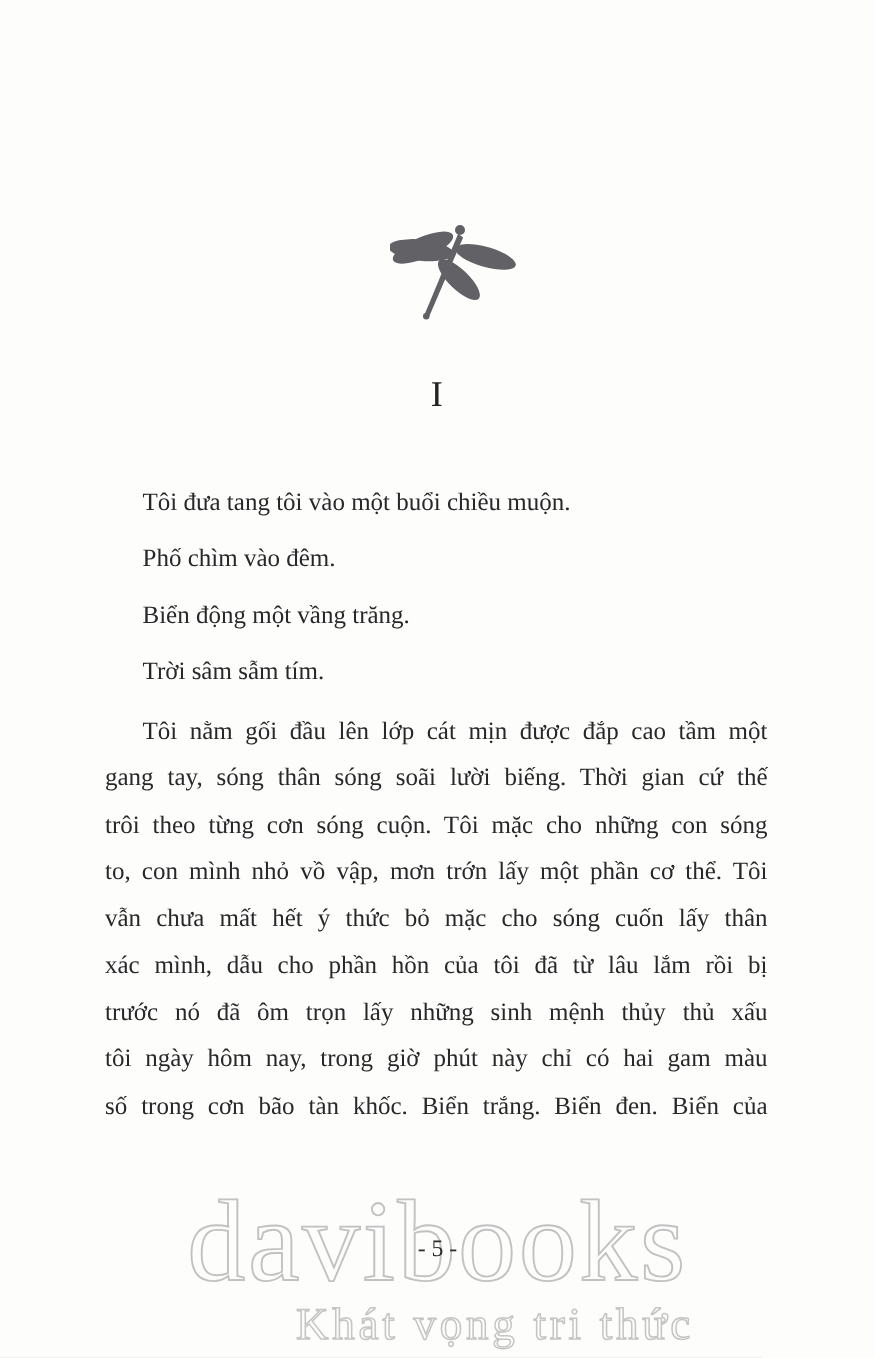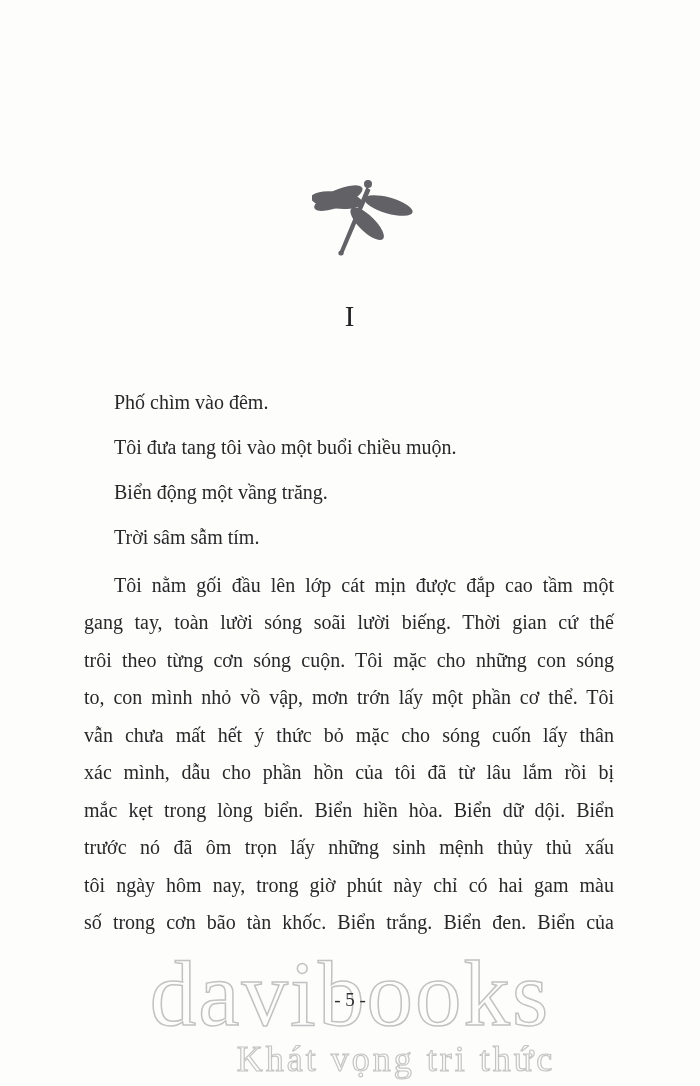"Phố chìm vào đêm." p.para { order: before "Tôi đưa tang tôi vào" -> after "Tôi đưa tang tôi vào" }
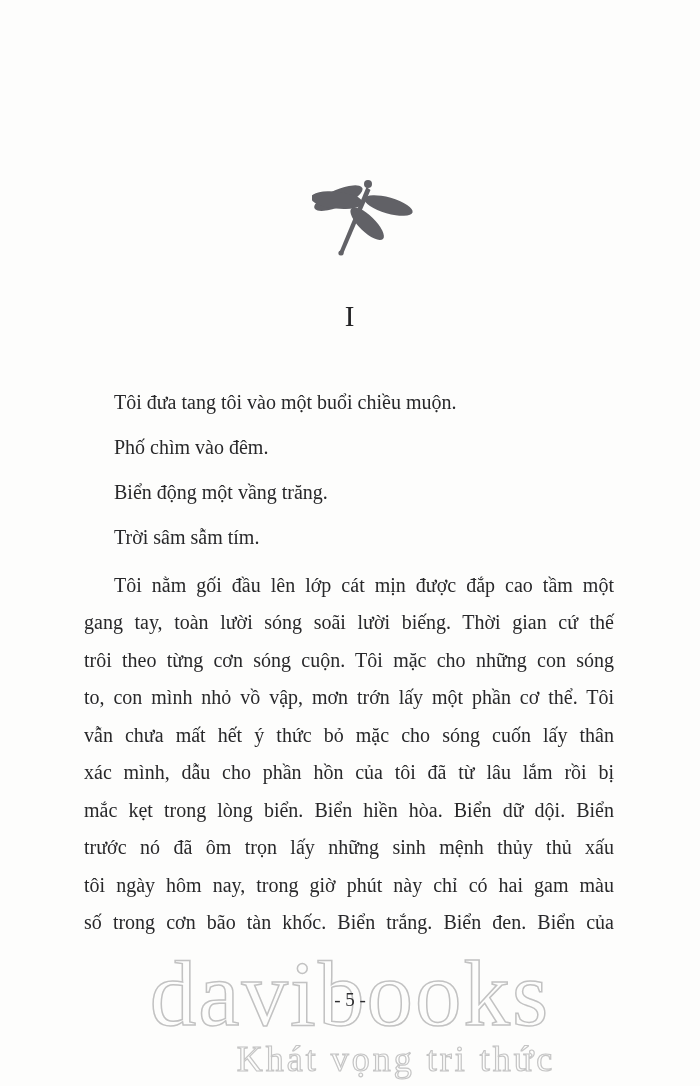"gang tay, toàn lười sóng" div.bline { text: toàn lười -> sóng thân }
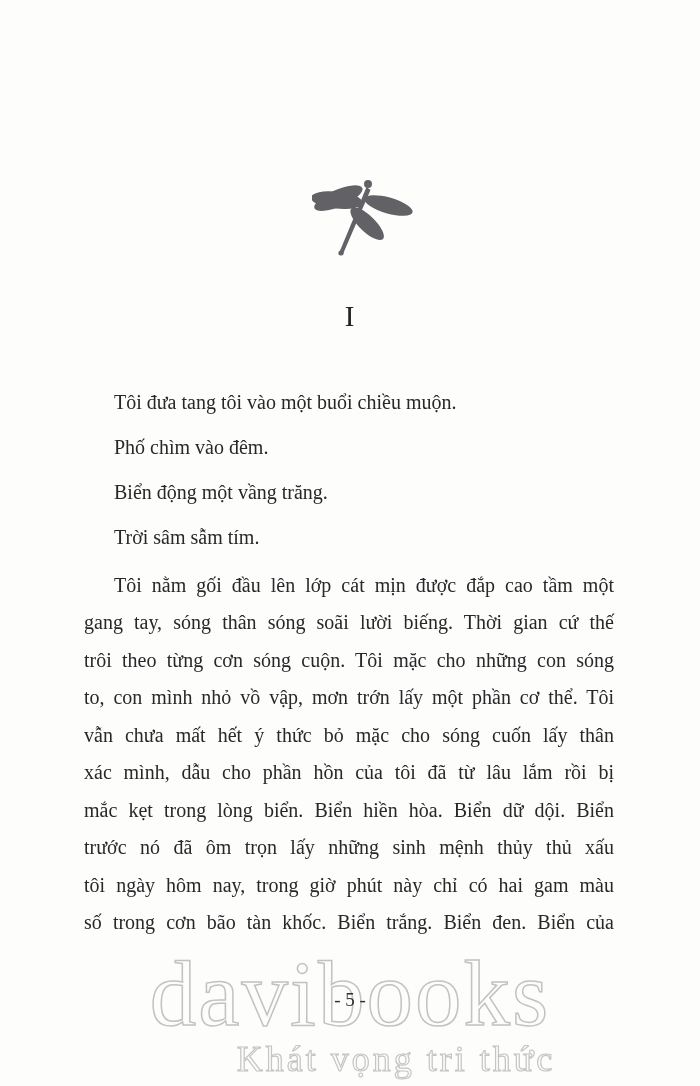"mắc kẹt trong lòng biển." div.bline { html: <div>mắc kẹt trong lòng biển. Biển hiền hòa. Biển dữ dội. Biển</div> -> none }
